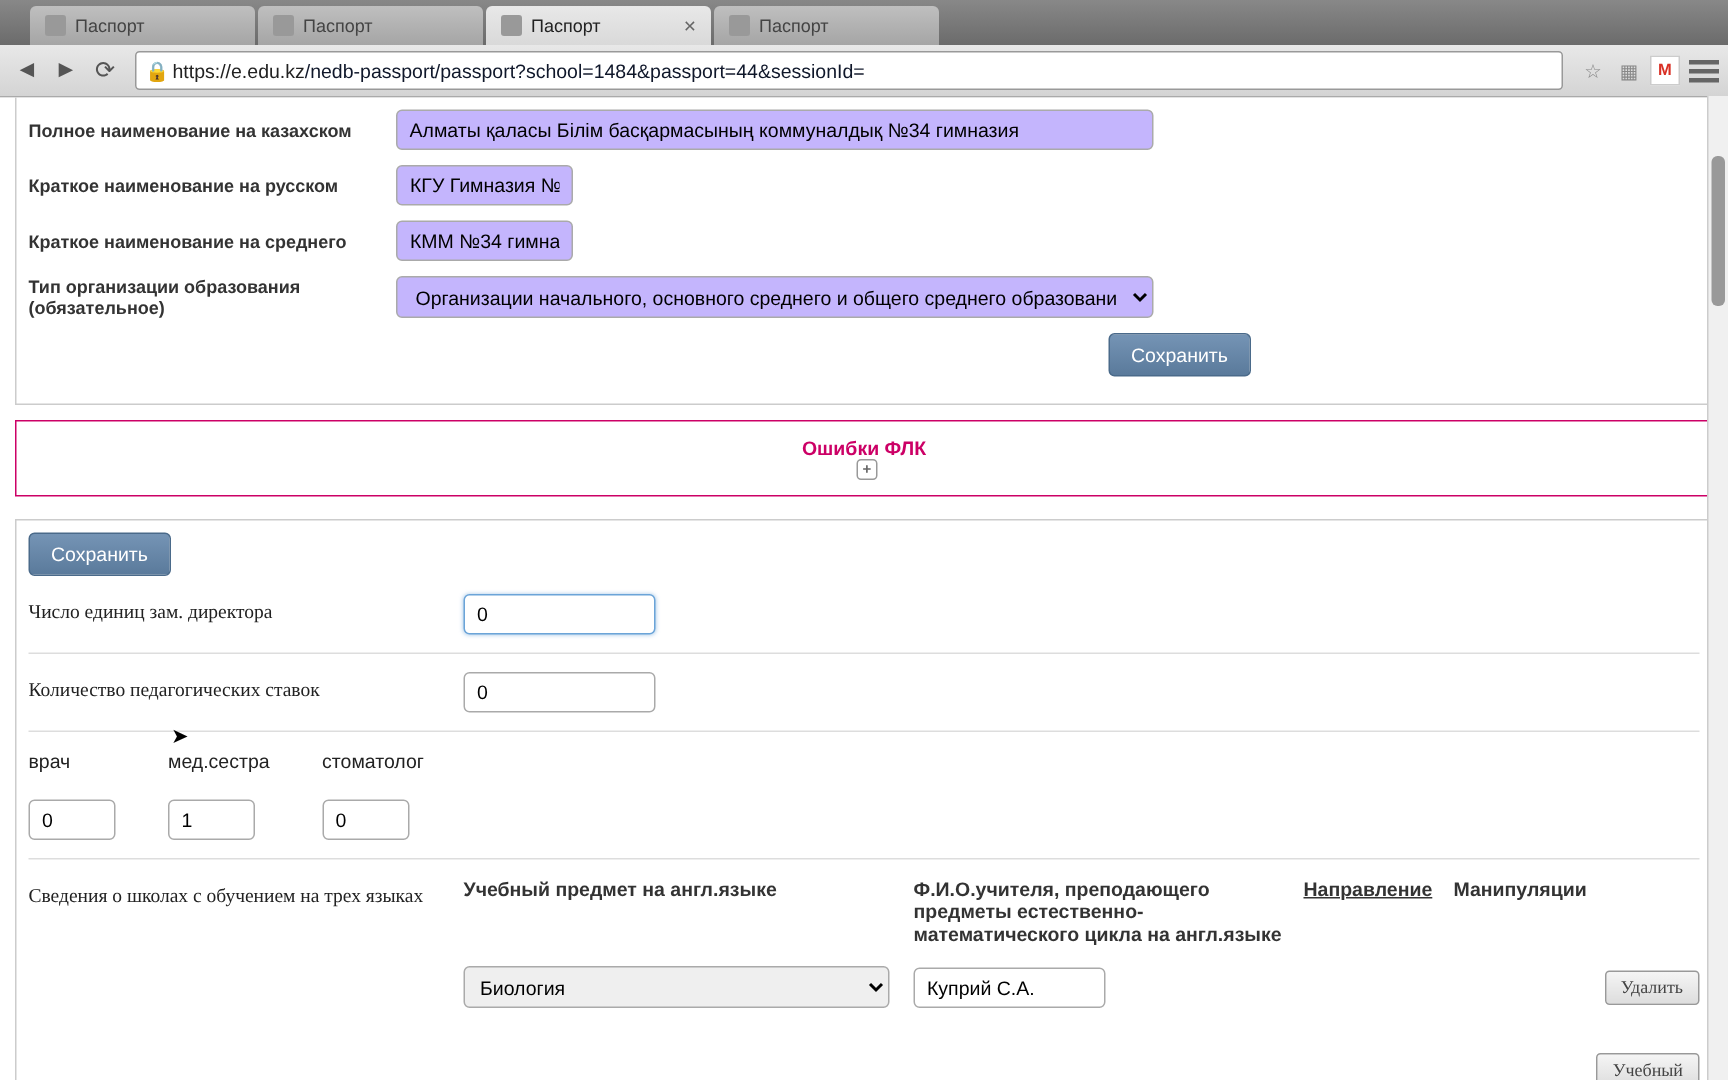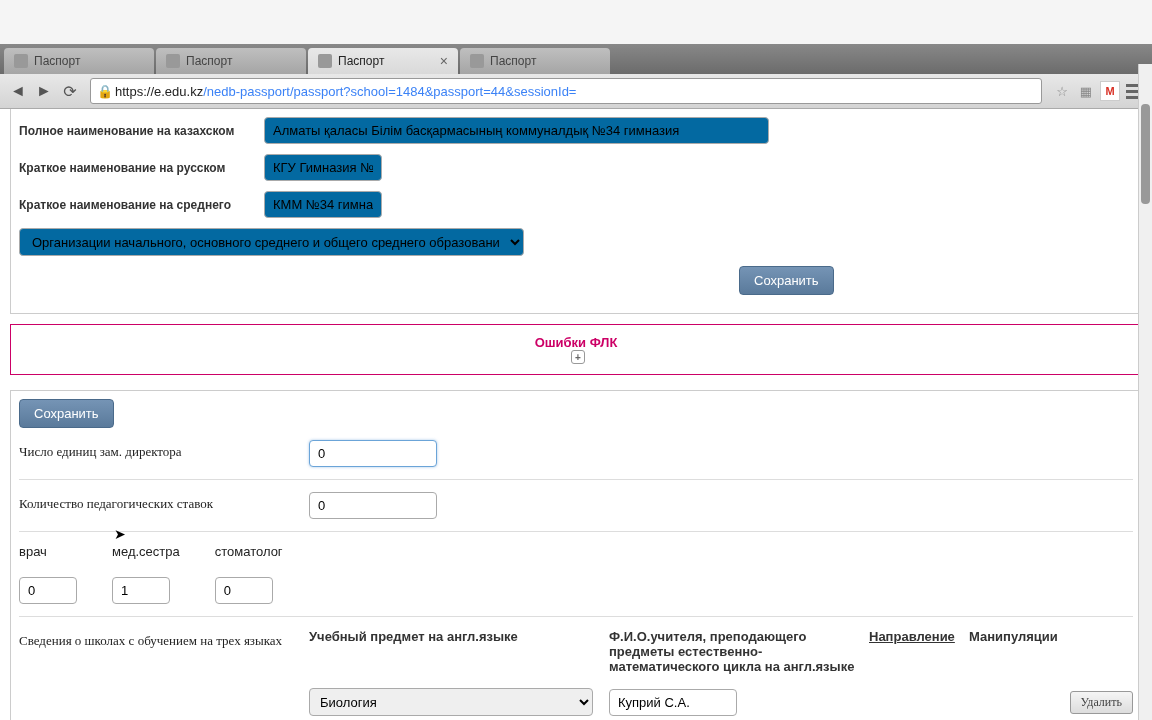"Паспорт" .tab-bar { margin-top: 44px -> none; padding-left: 4px -> 20px }
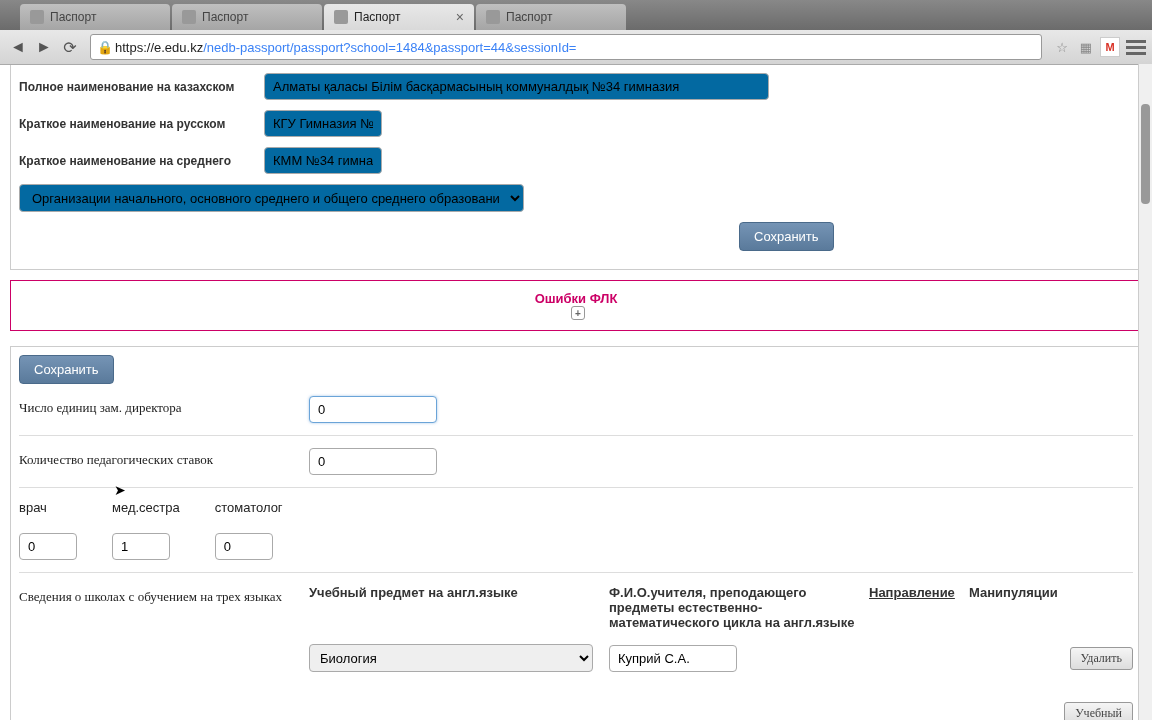"/nedb-passport/passport?school=1484&pass" .url-path { color: #3b82f6 -> #0f172a }
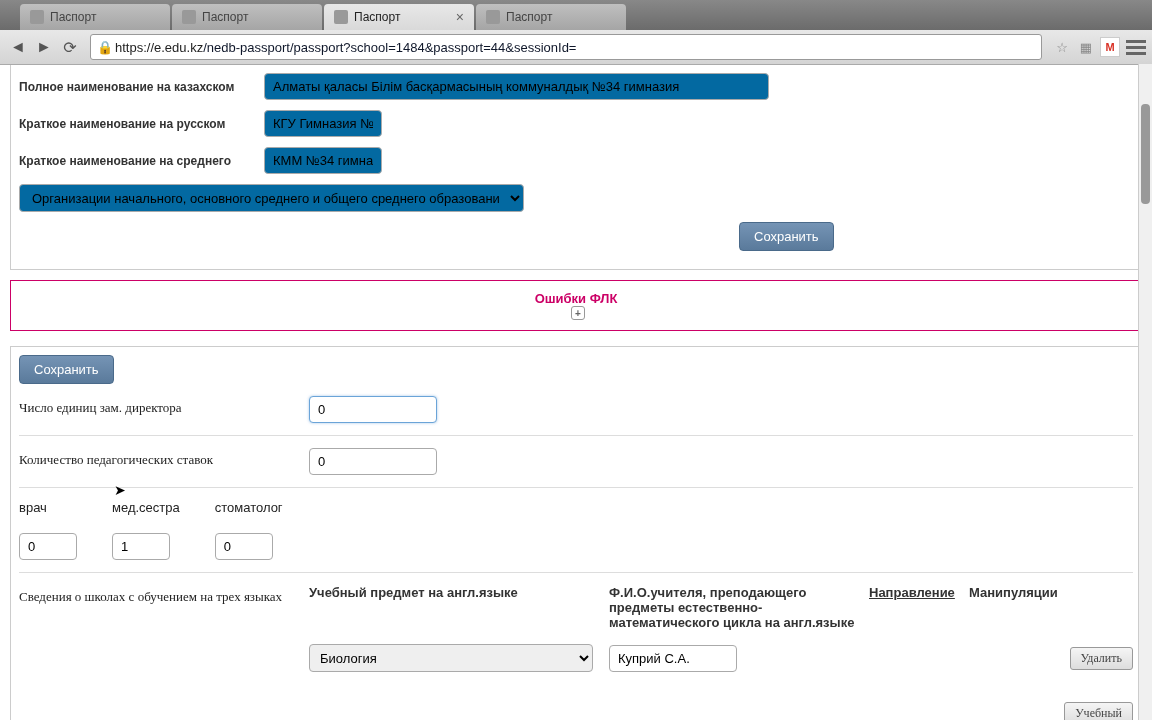"Алматы қаласы Білім басқармасының" .form-row input[type="text"], .form-row select { background: #0369a1 -> #c4b5fd }
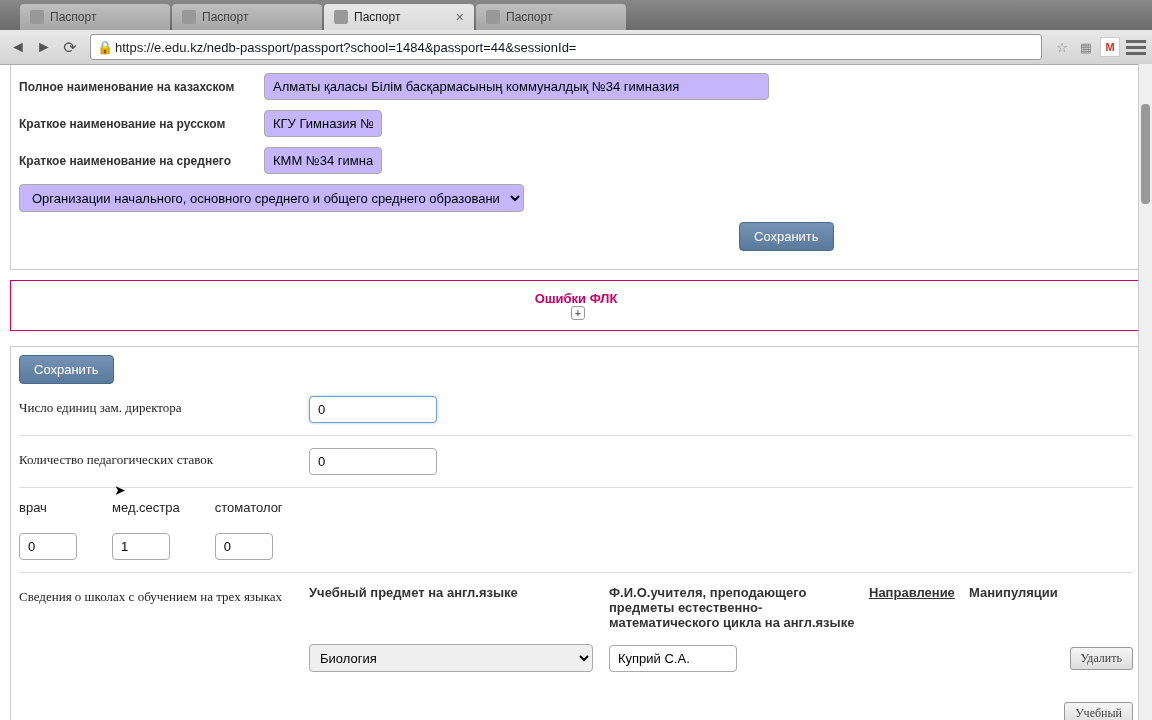"Тип организации образования" label { html: none -> <label>Тип организации образования (обязательное)</label> }
